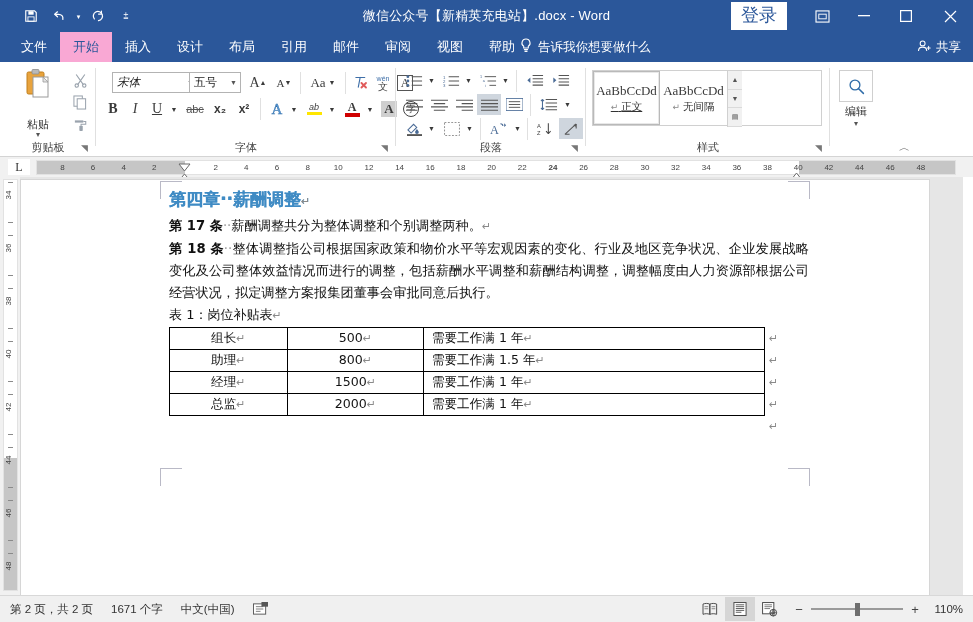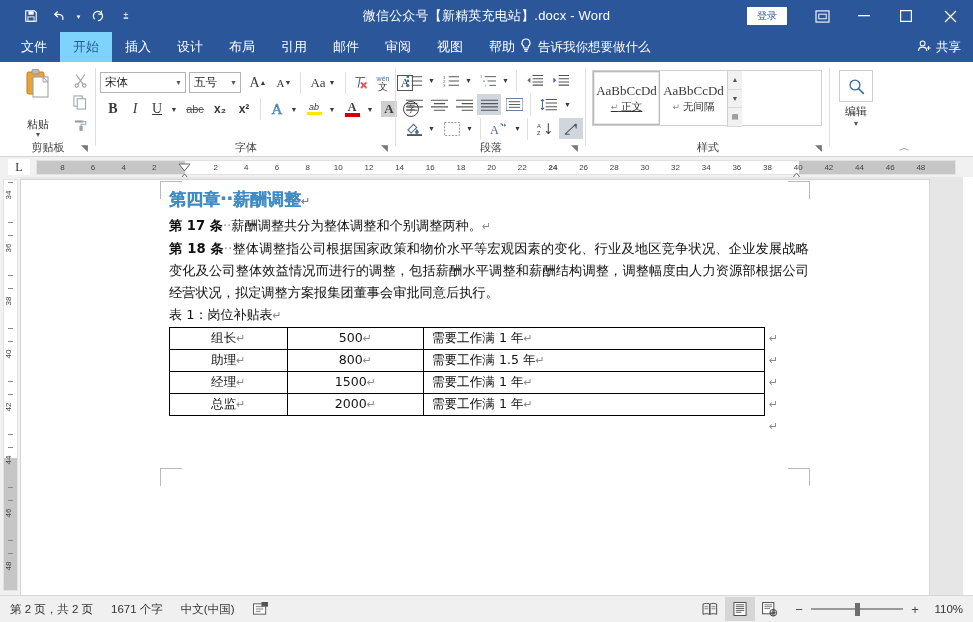"登录" .signin { font-size: 10px -> 18px }
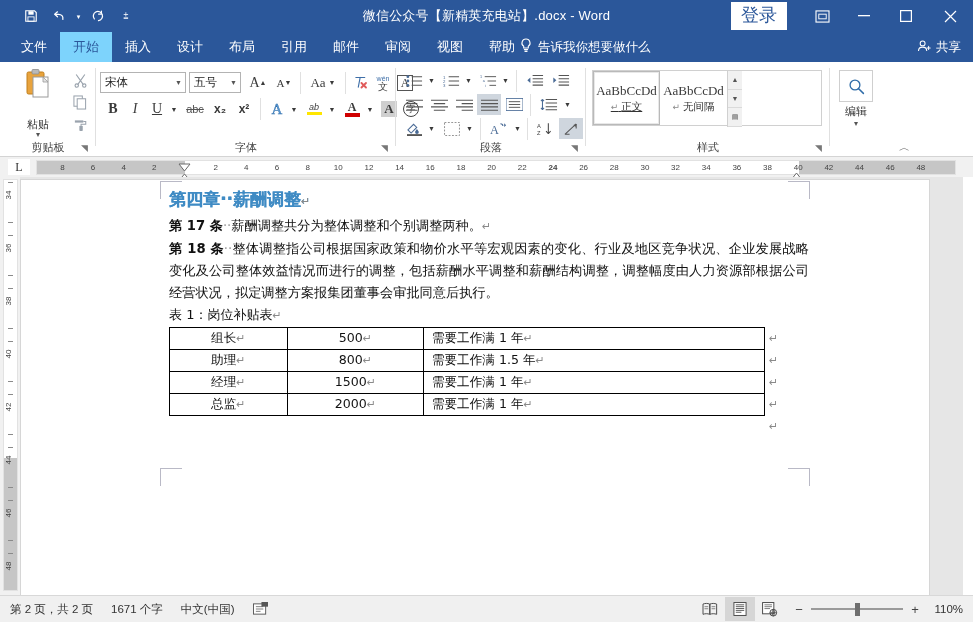"开始" .tab.active { background: #7dd3fc -> #f9a8d4 }
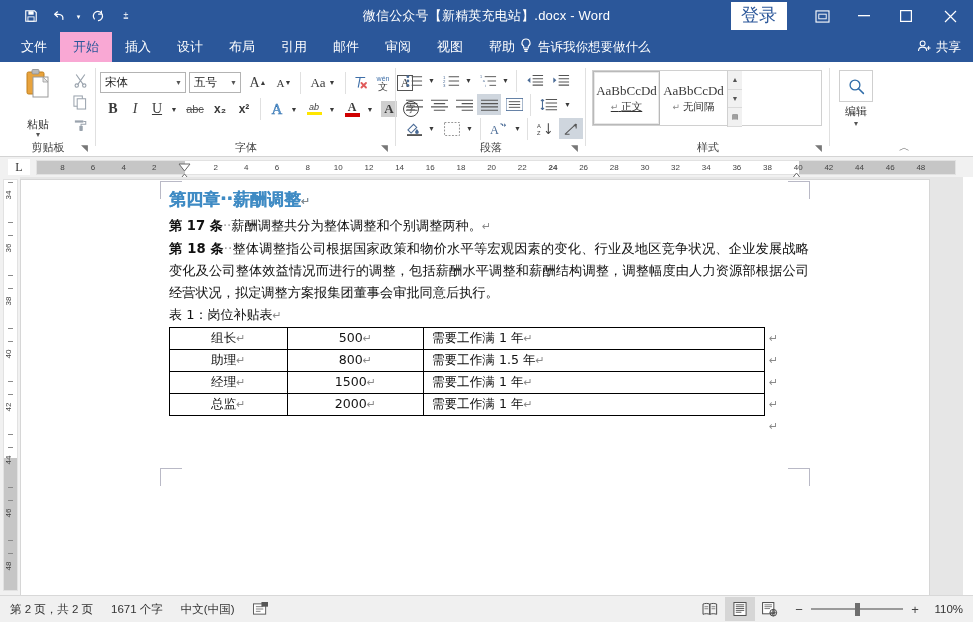"宋体" div.cbox { font-style: none -> italic; left: 4px -> 16px }
